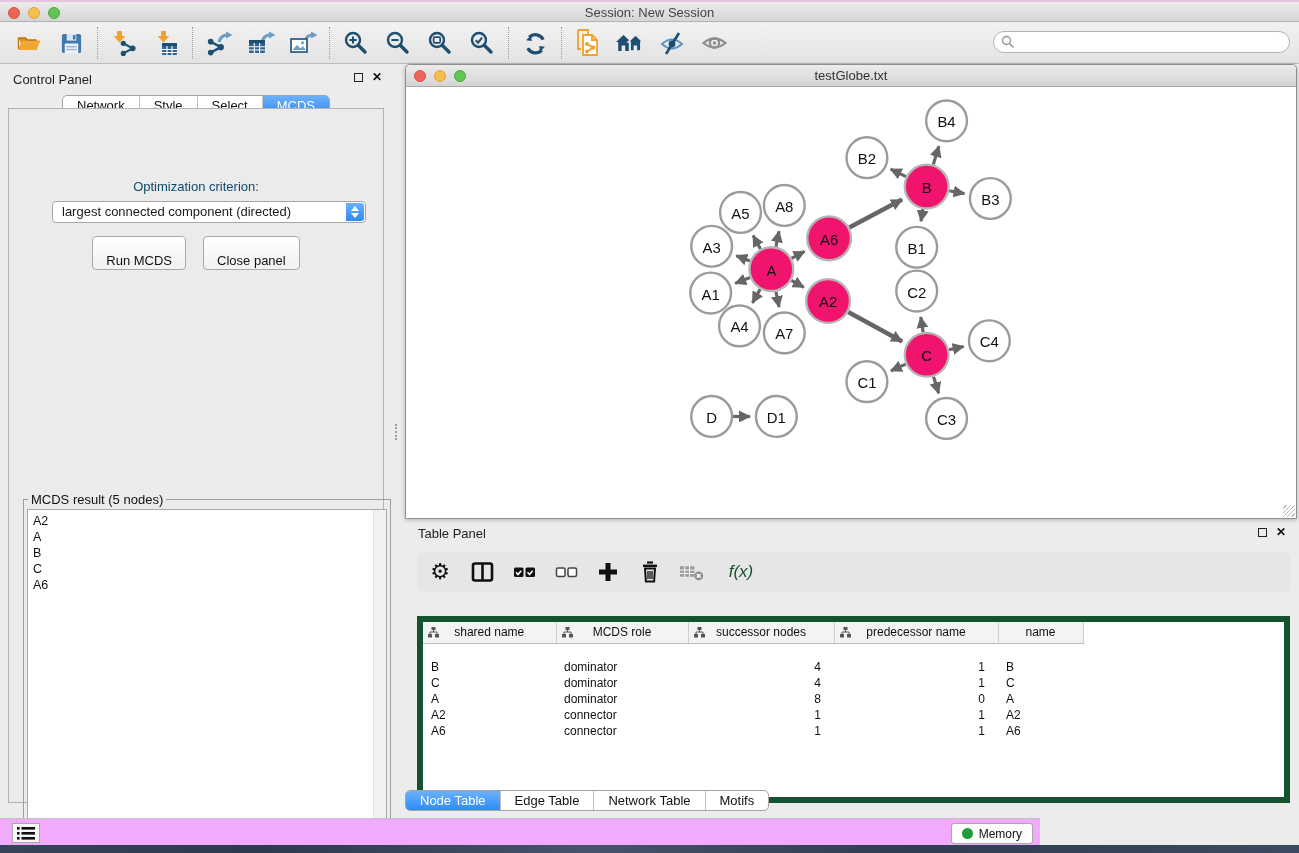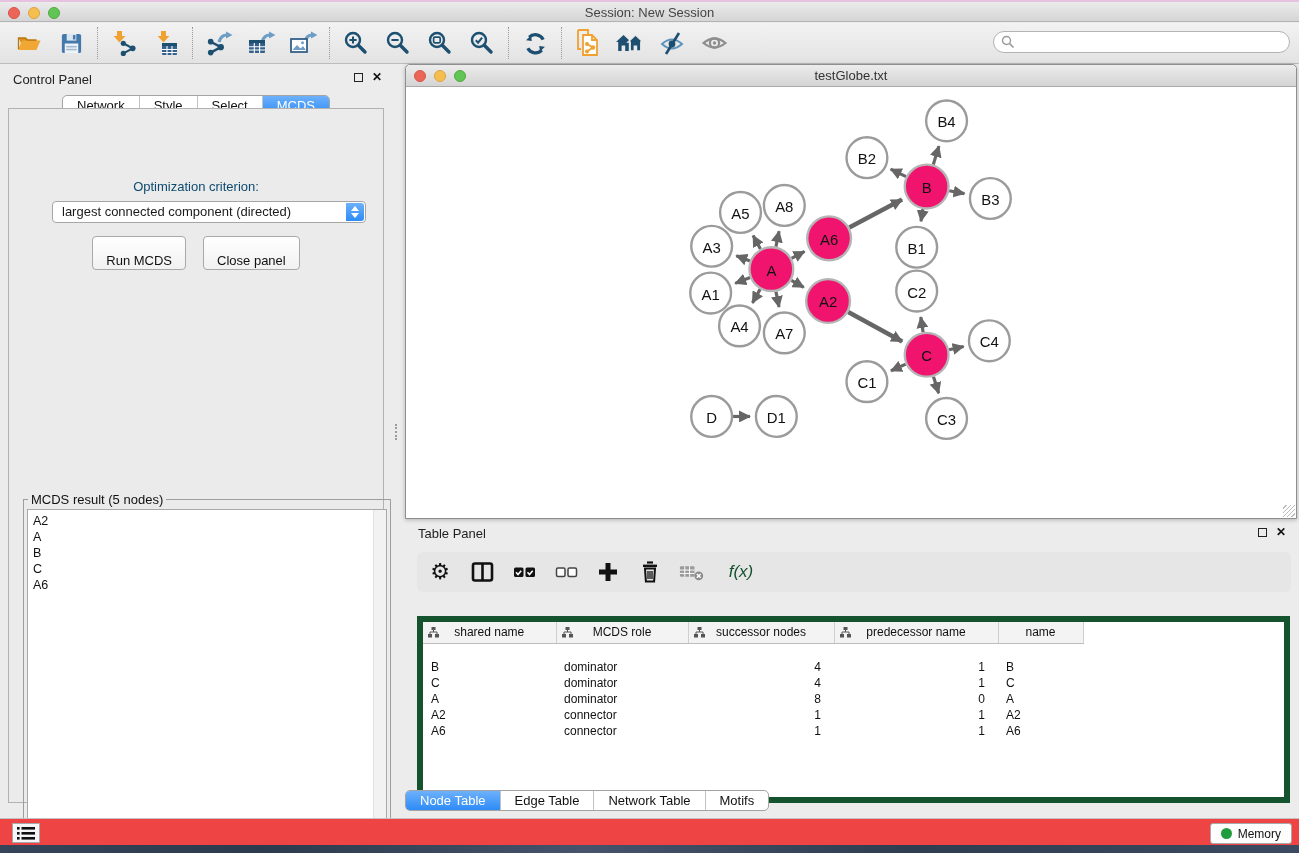"Memory" .statusbar { background: #ef4444 -> #f0abfc; width: 1299px -> 1040px }
